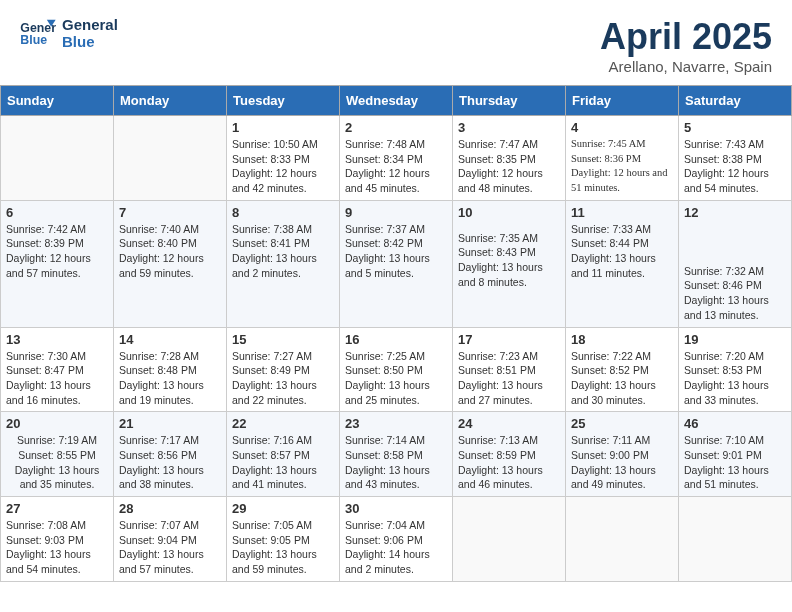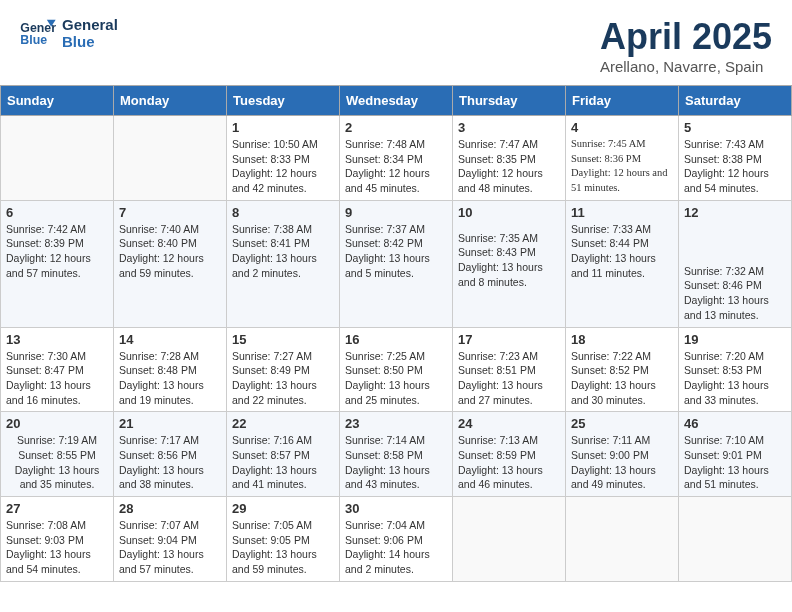"April 2025" .title-area { text-align: left -> right }
